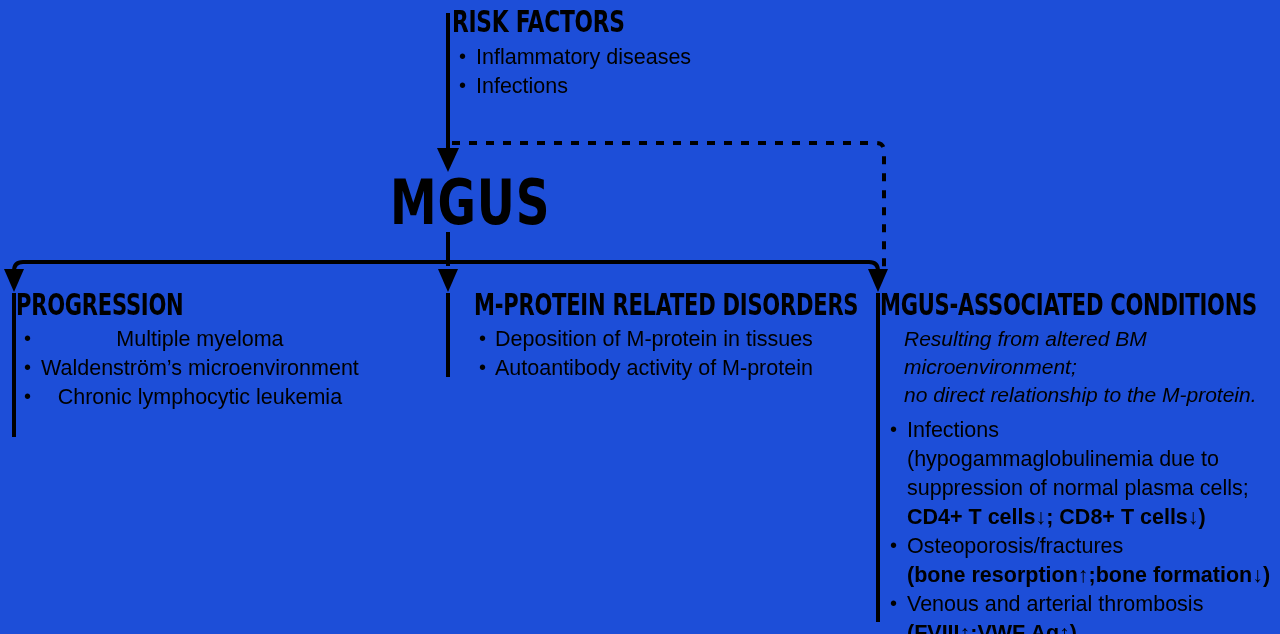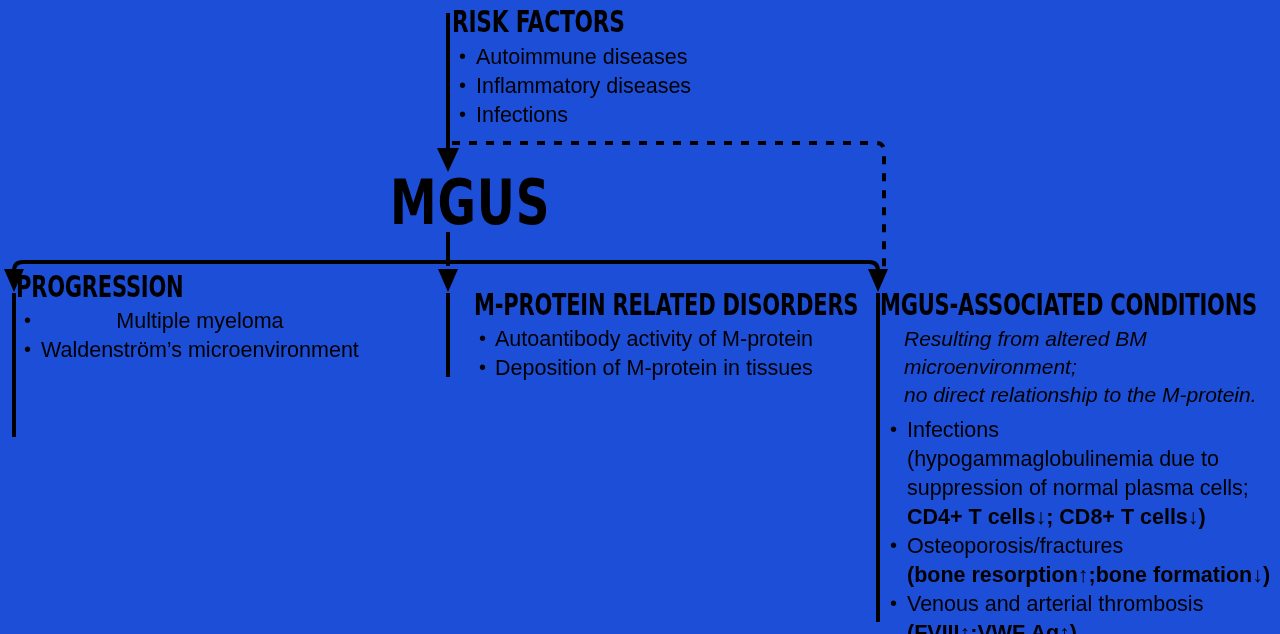"Autoimmune diseases" li { html: <li>Autoimmune diseases</li> -> none }
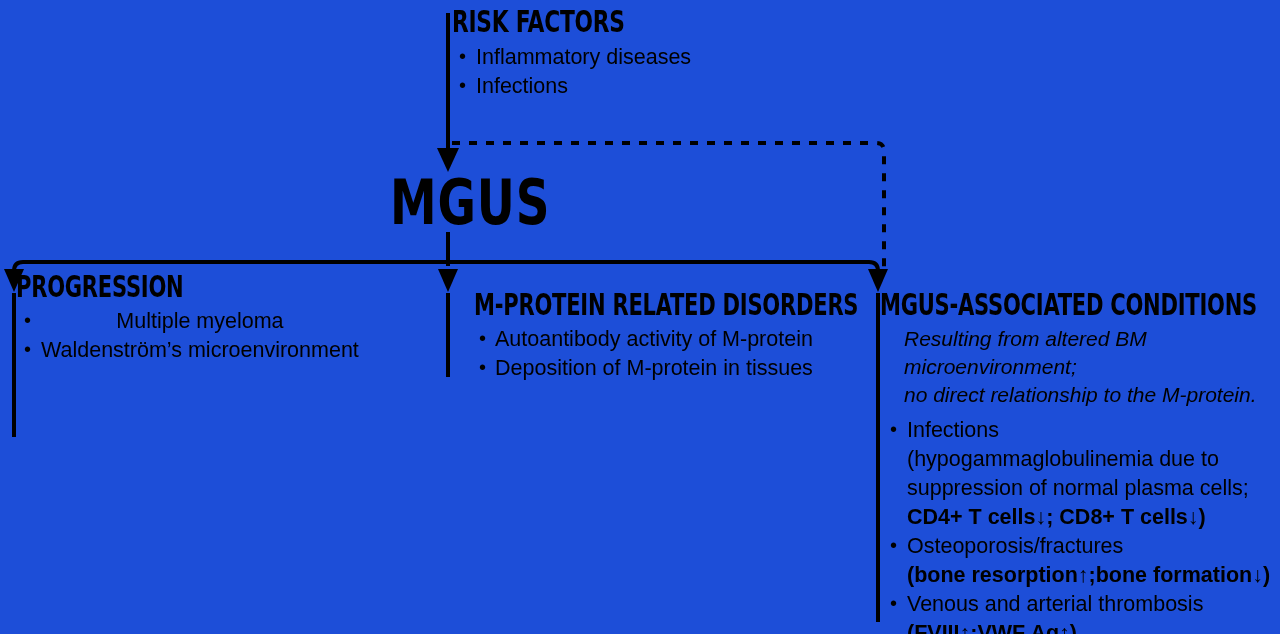"PROGRESSION" div.blk { top: 272px -> 290px }
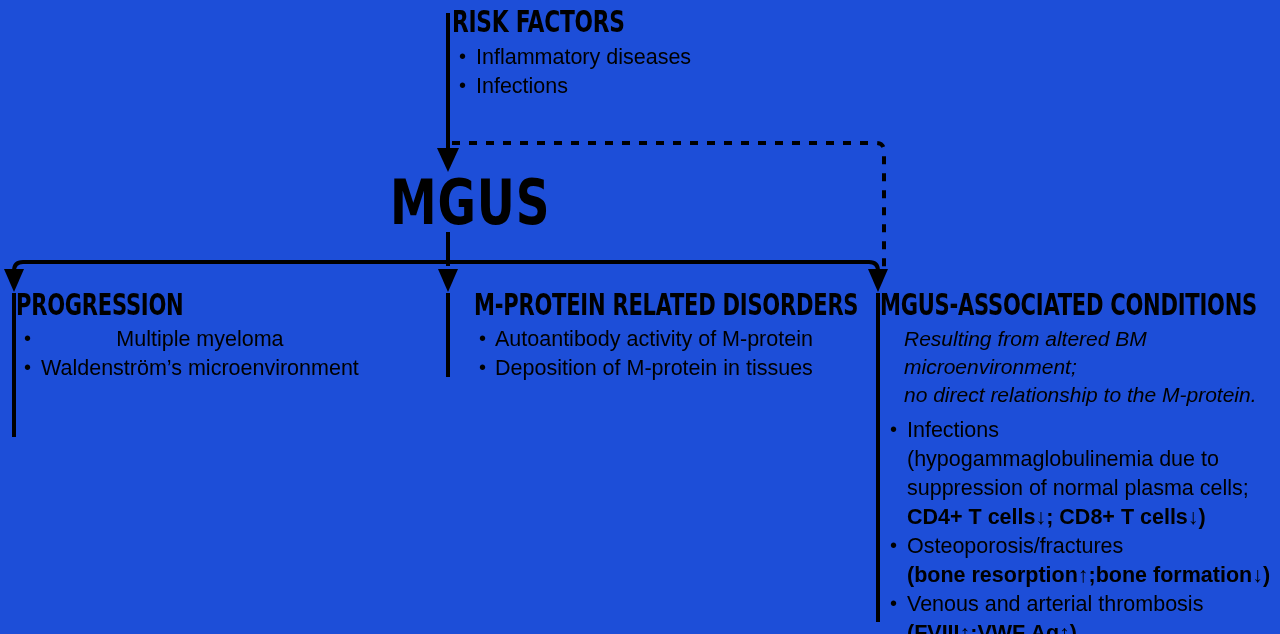"Autoantibody activity of M-protein" li { order: before "Deposition of M-protein in tissues" -> after "Deposition of M-protein in tissues" }
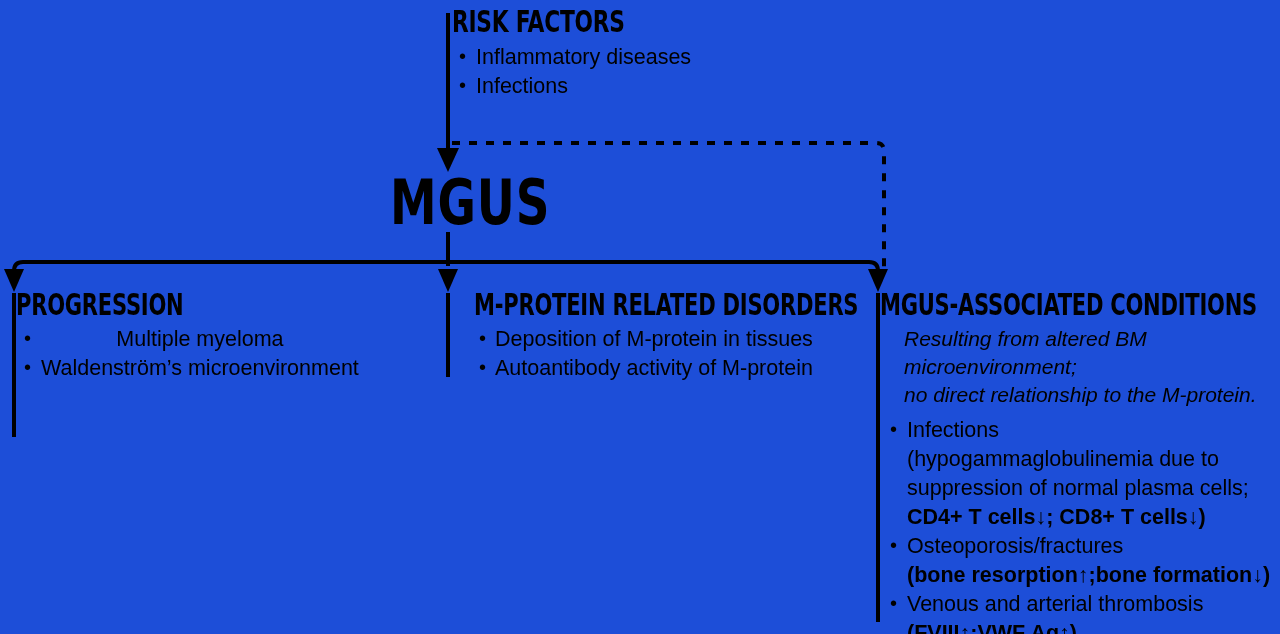"Chronic lymphocytic leukemia" li { html: none -> <li>Chronic lymphocytic leukemia</li> }
